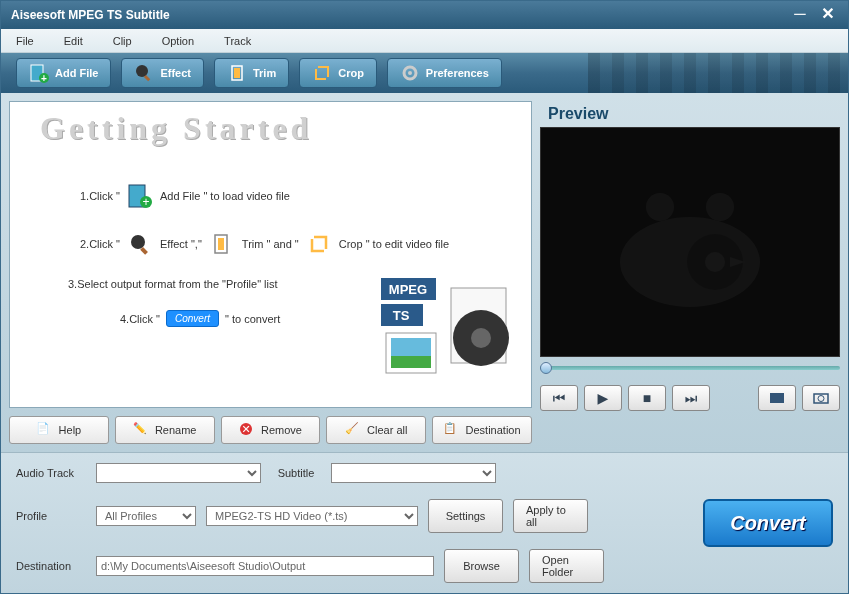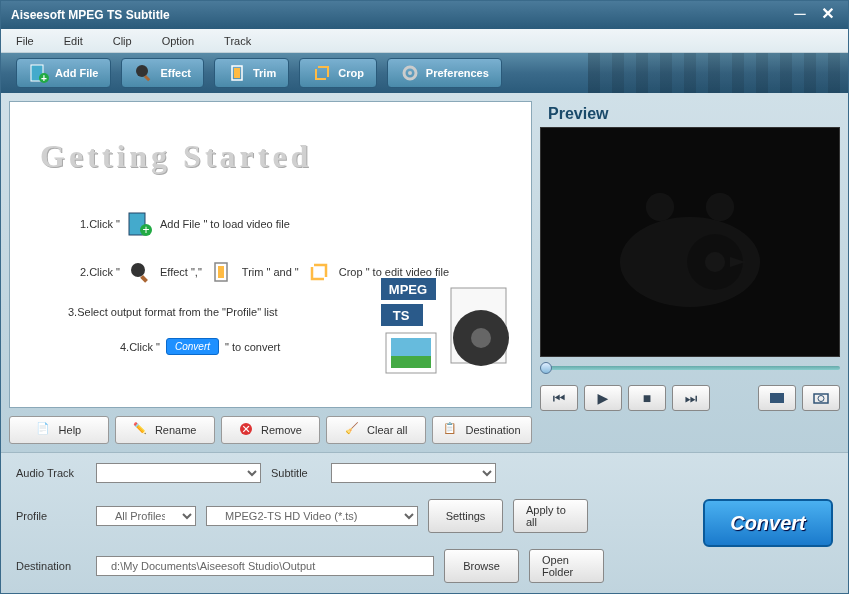"Getting Started" .content-area { padding: 36px 30px -> 8px 30px }
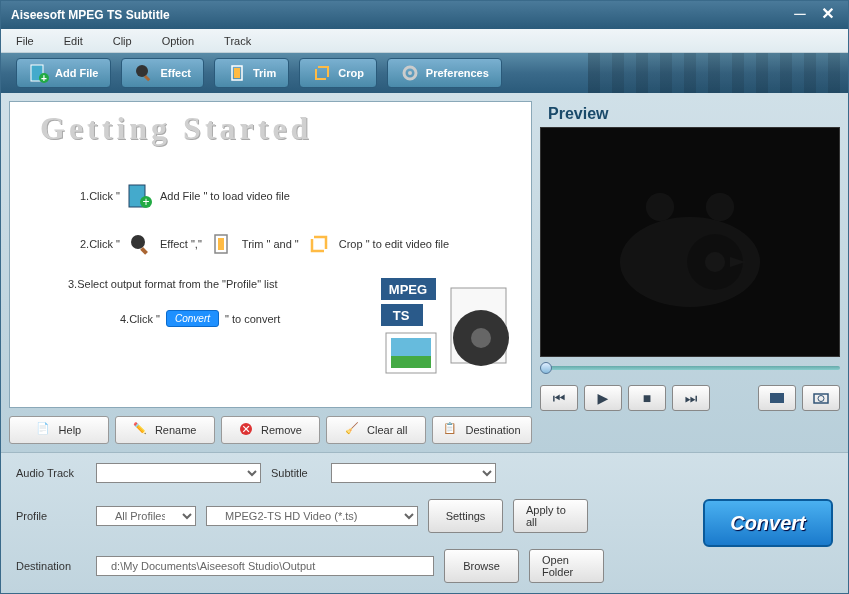"Subtitle" span.form-label { text-align: left -> center }
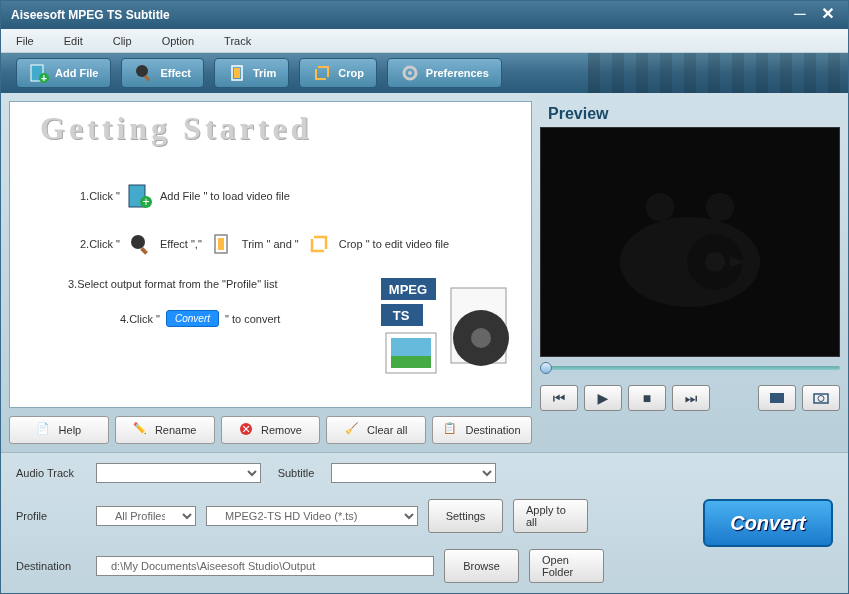"All Profiles" .form-select, .form-input { padding: 0 14px -> 0 4px }
